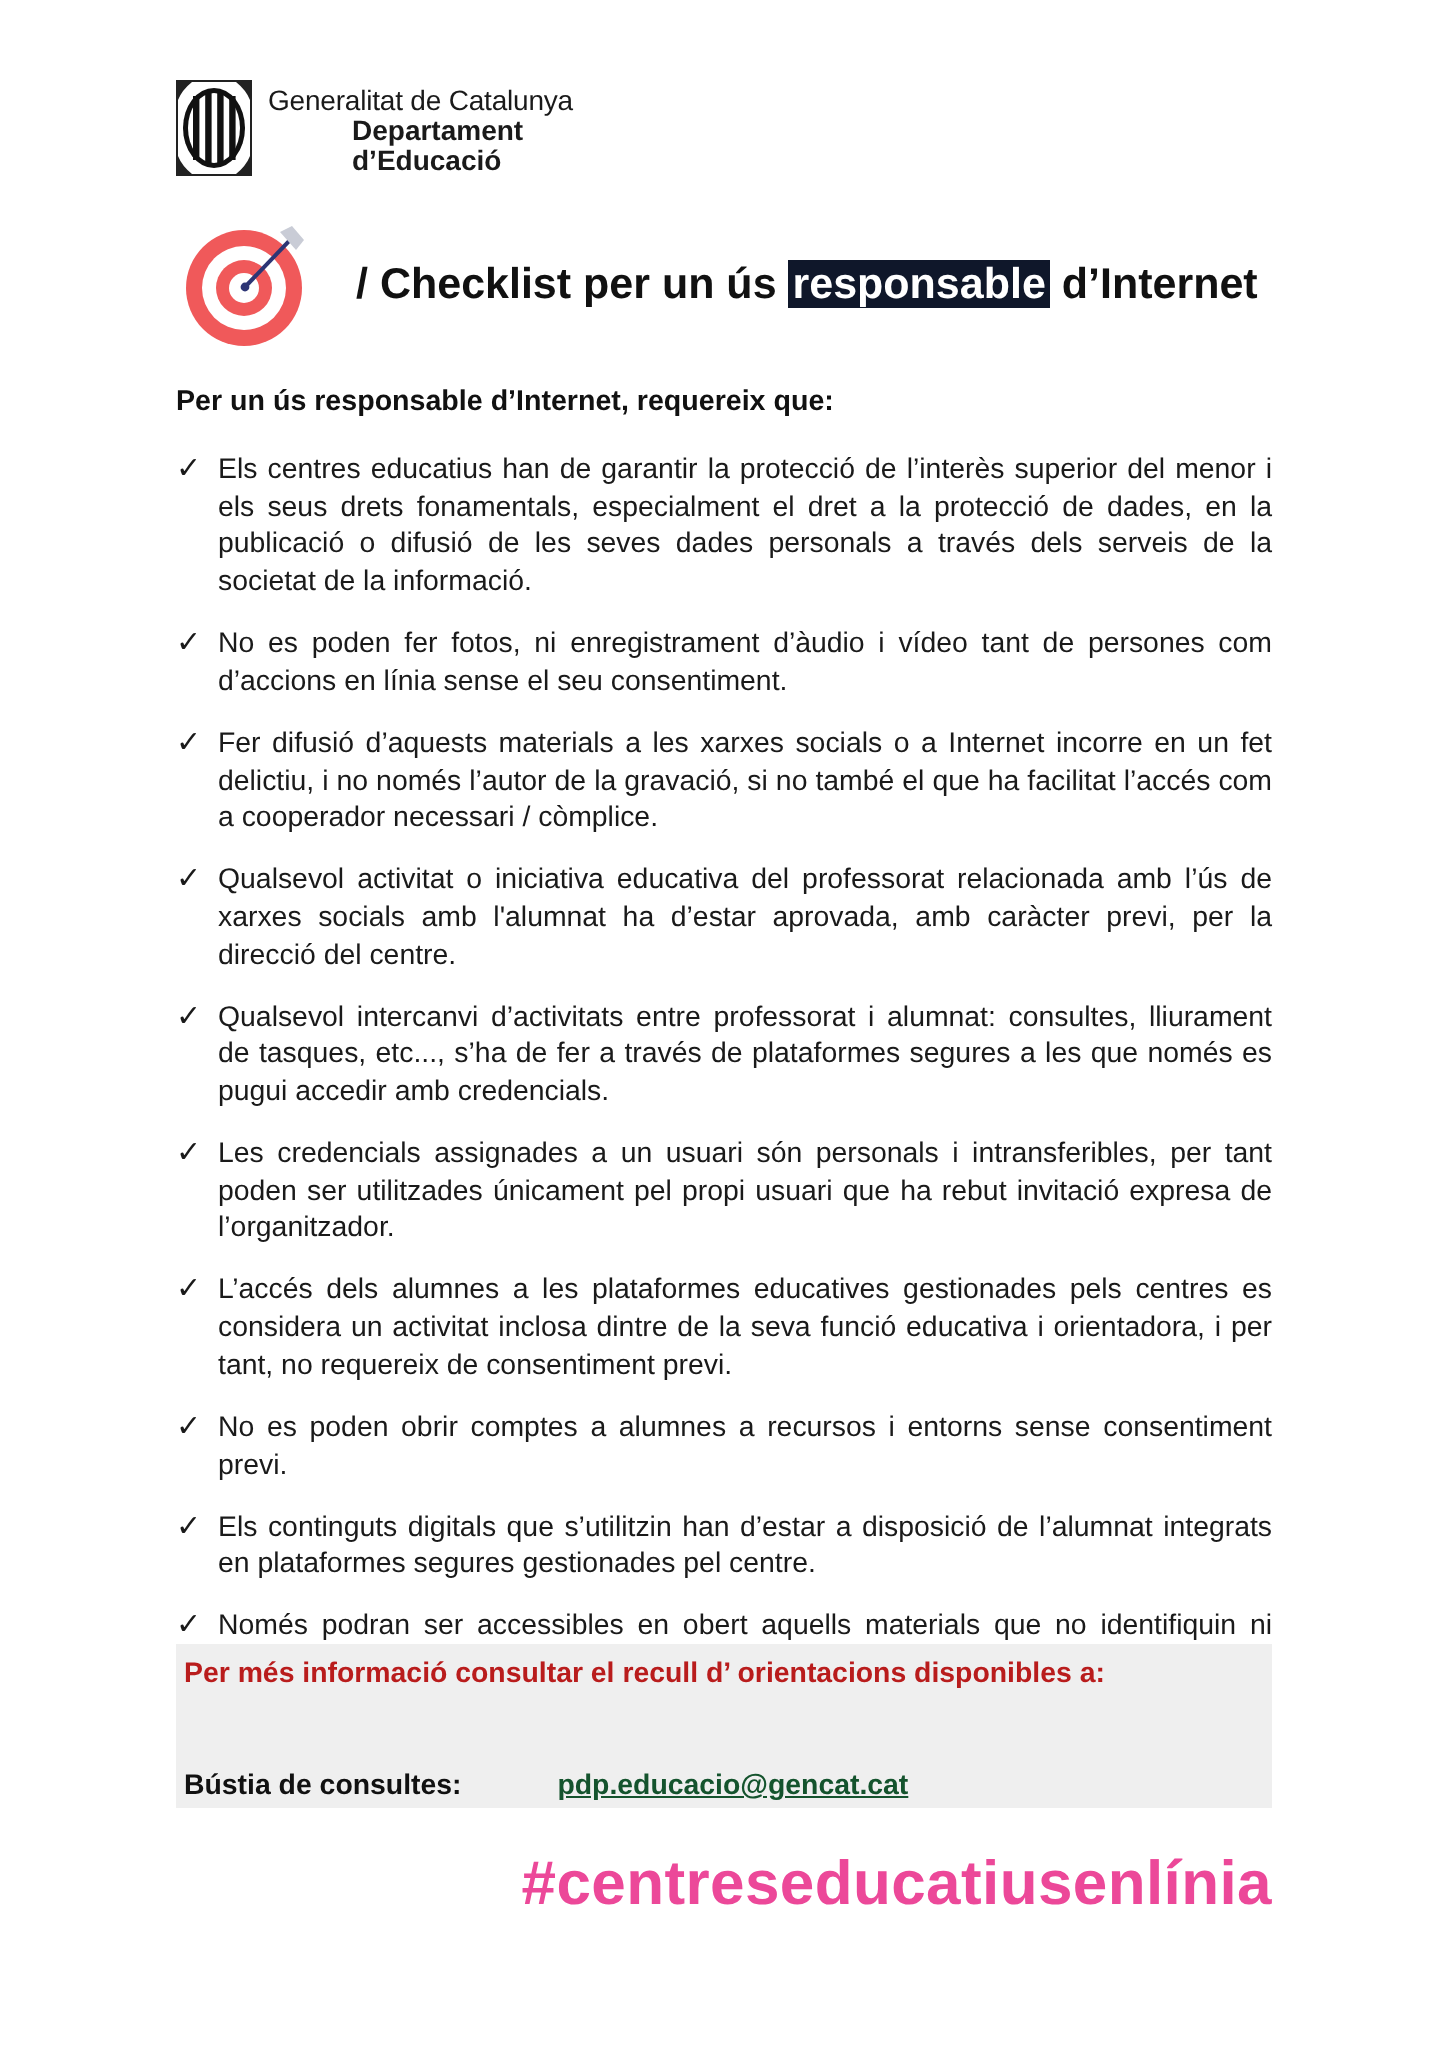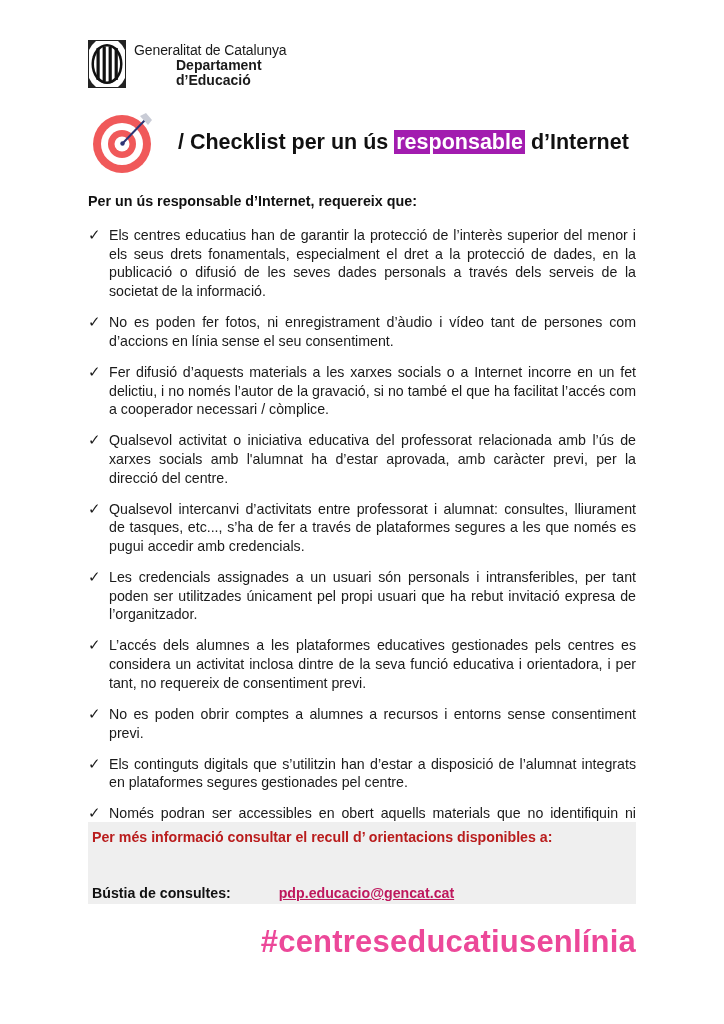"responsable" .title .hl { background: #a21caf -> #0f172a }
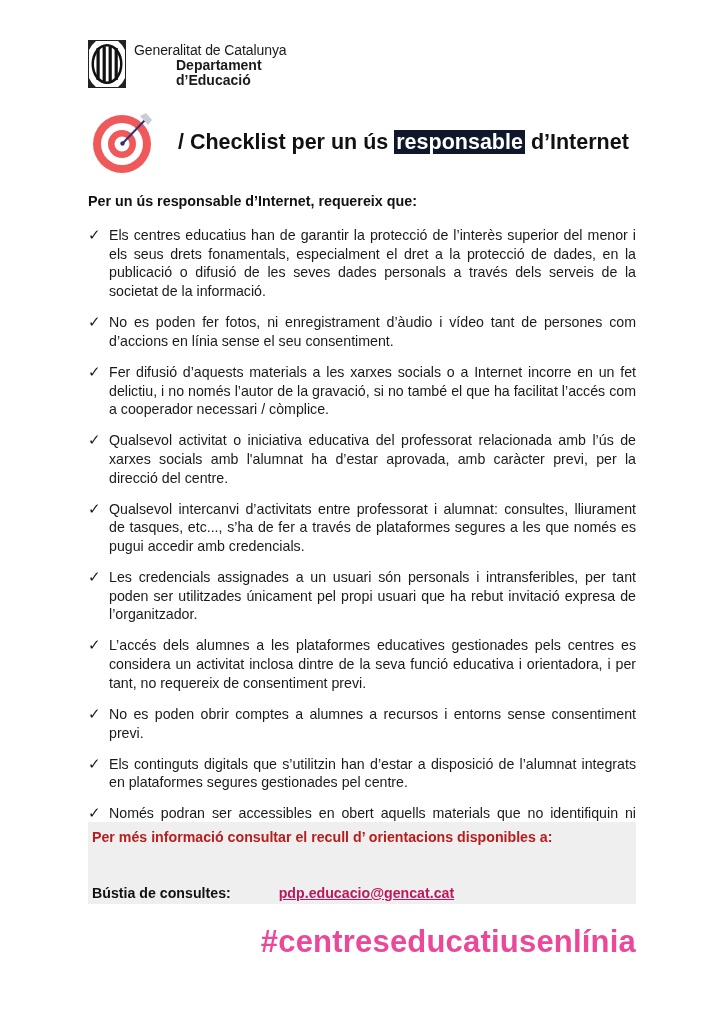"pdp.educacio@gencat.cat" .info .p3 a { color: #be185d -> #14532d }
